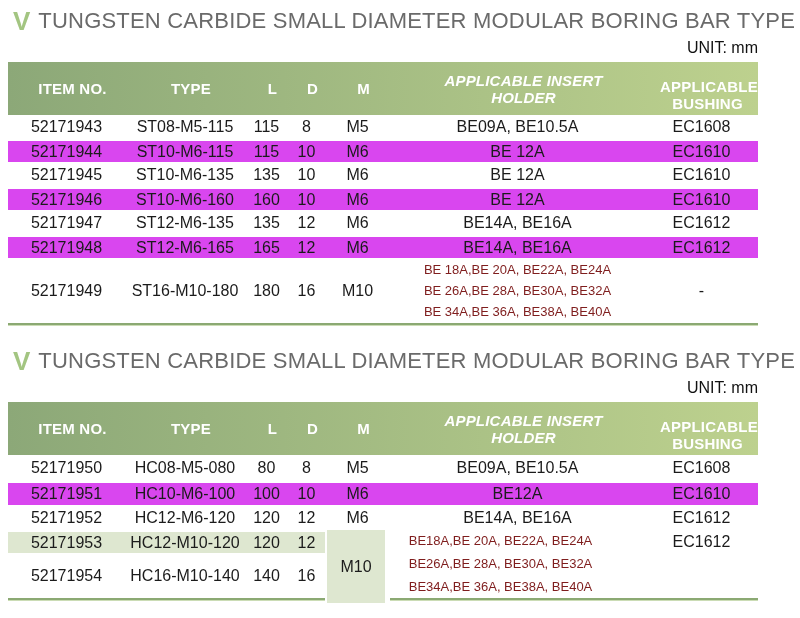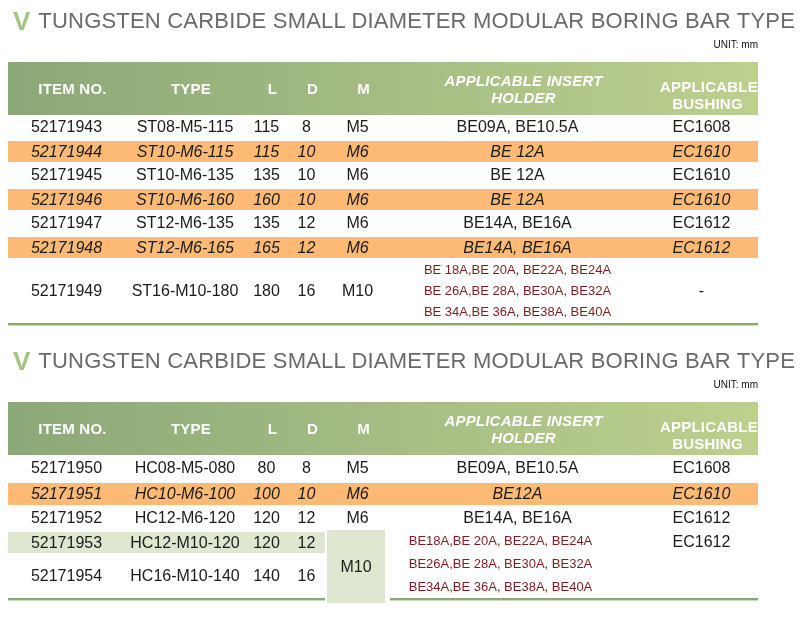"UNIT: mm" .unit-row { font-size: 10px -> 16px }
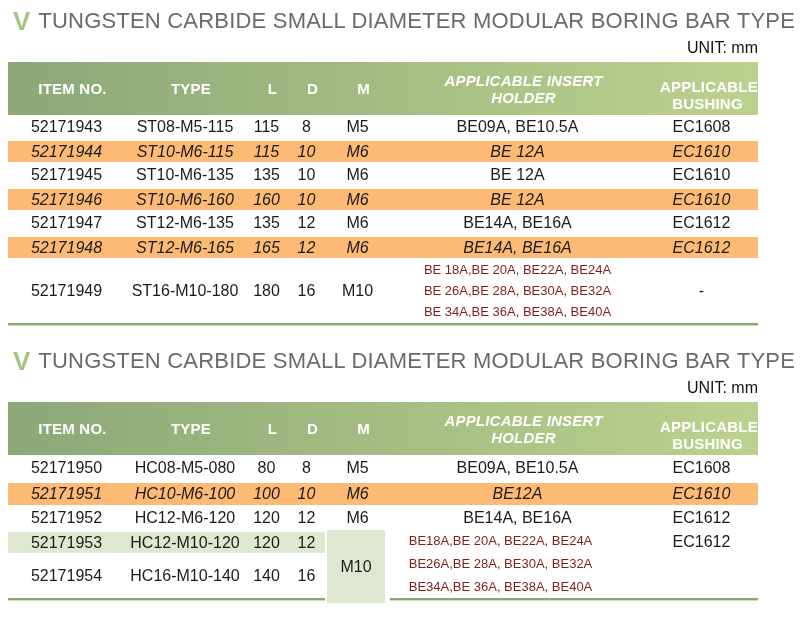"52171944" .rg { background: #fdba74 -> #d946ef; font-style: italic -> none }
